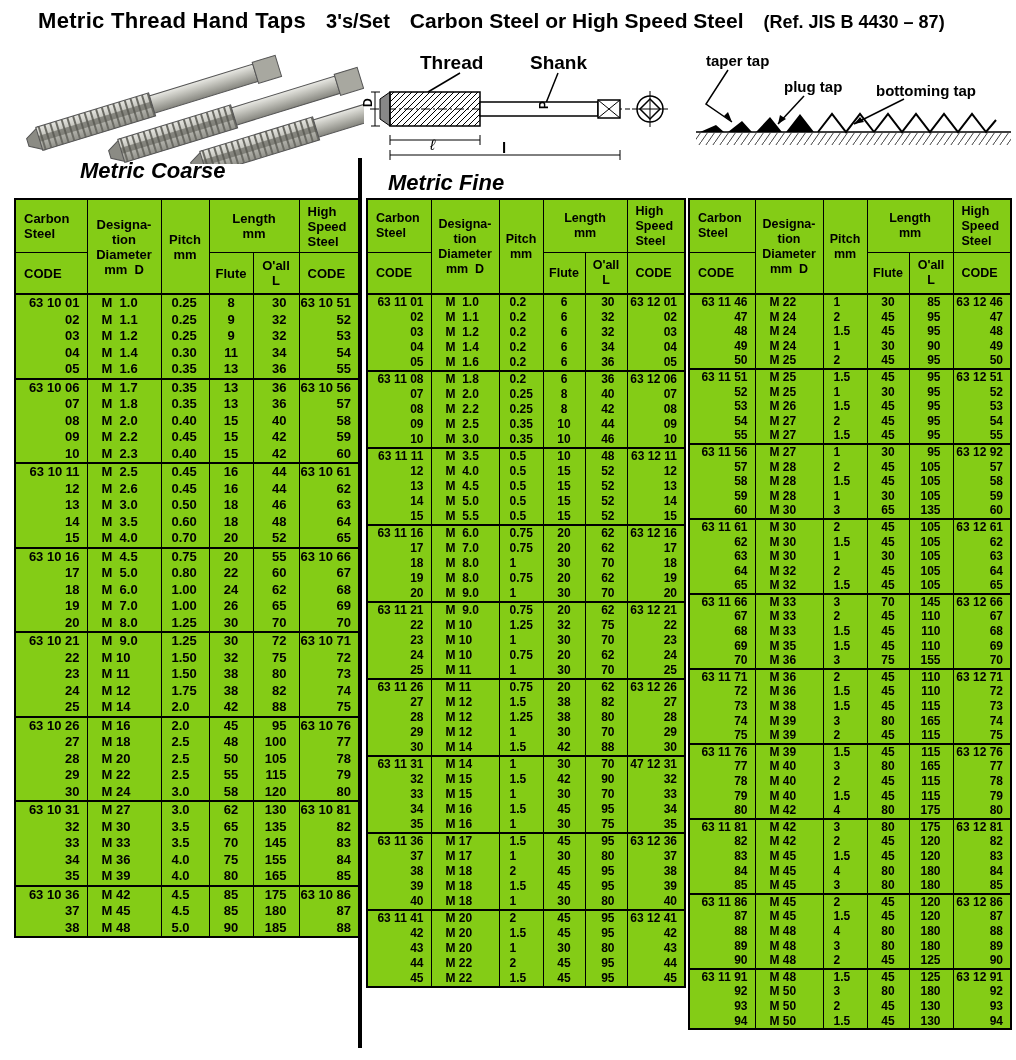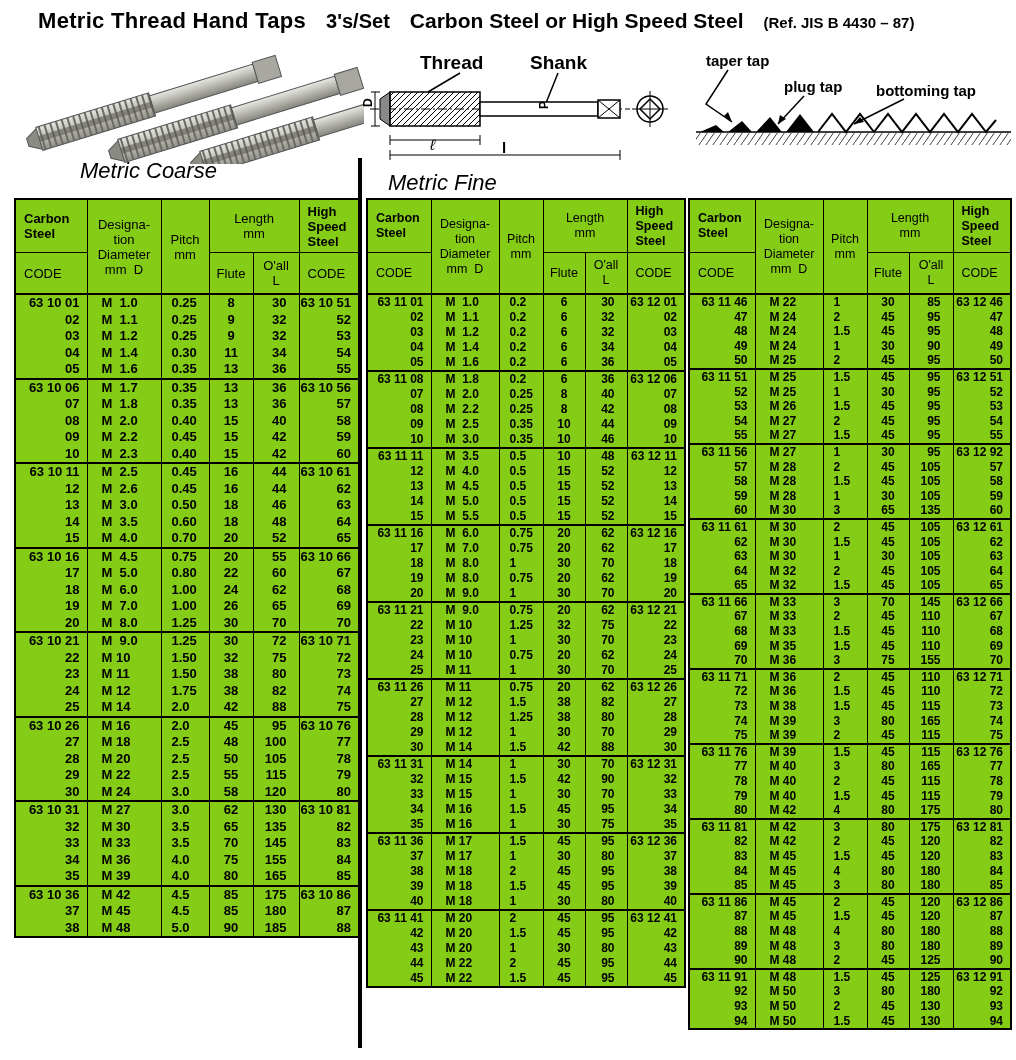"(Ref. JIS B 4430 –" .t4 { font-size: 15px -> 18px }
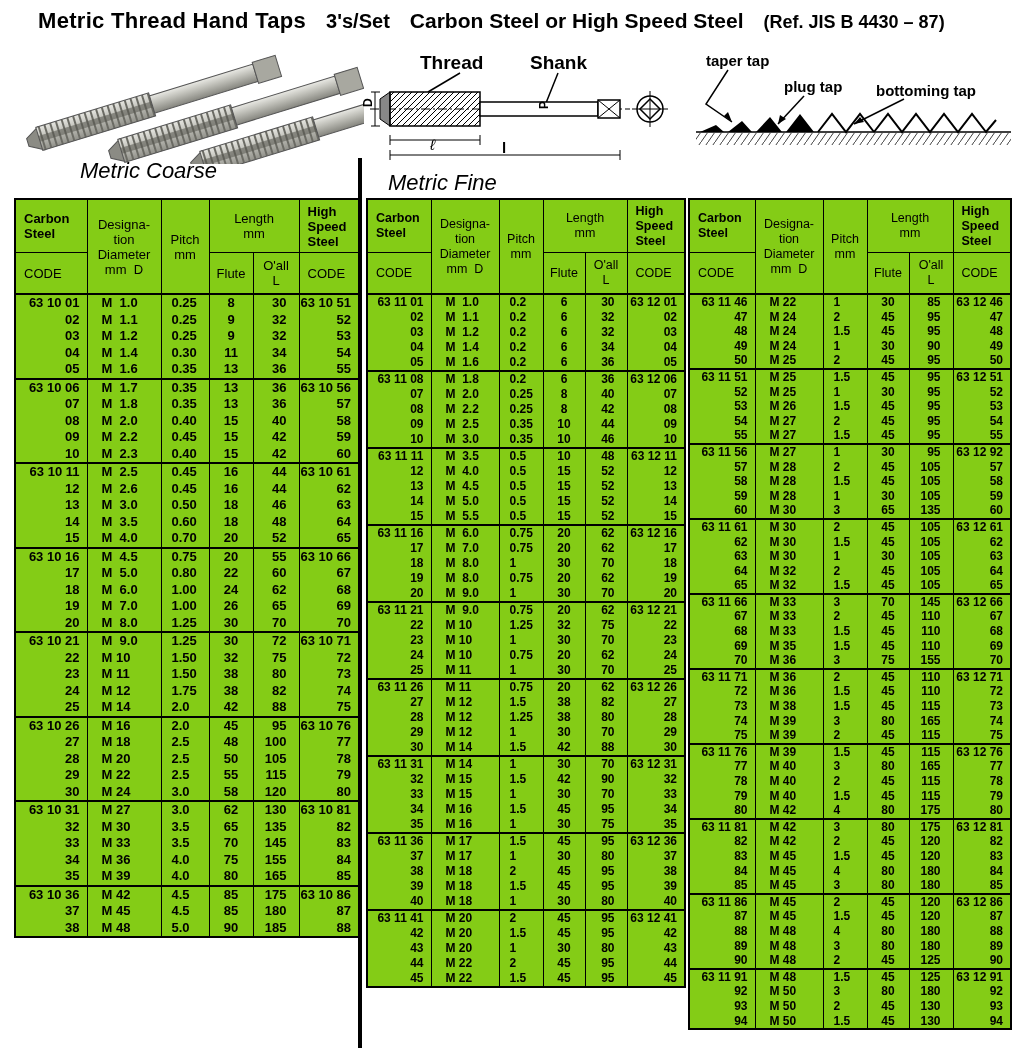"Metric Coarse" .sec-title { font-weight: normal -> bold }
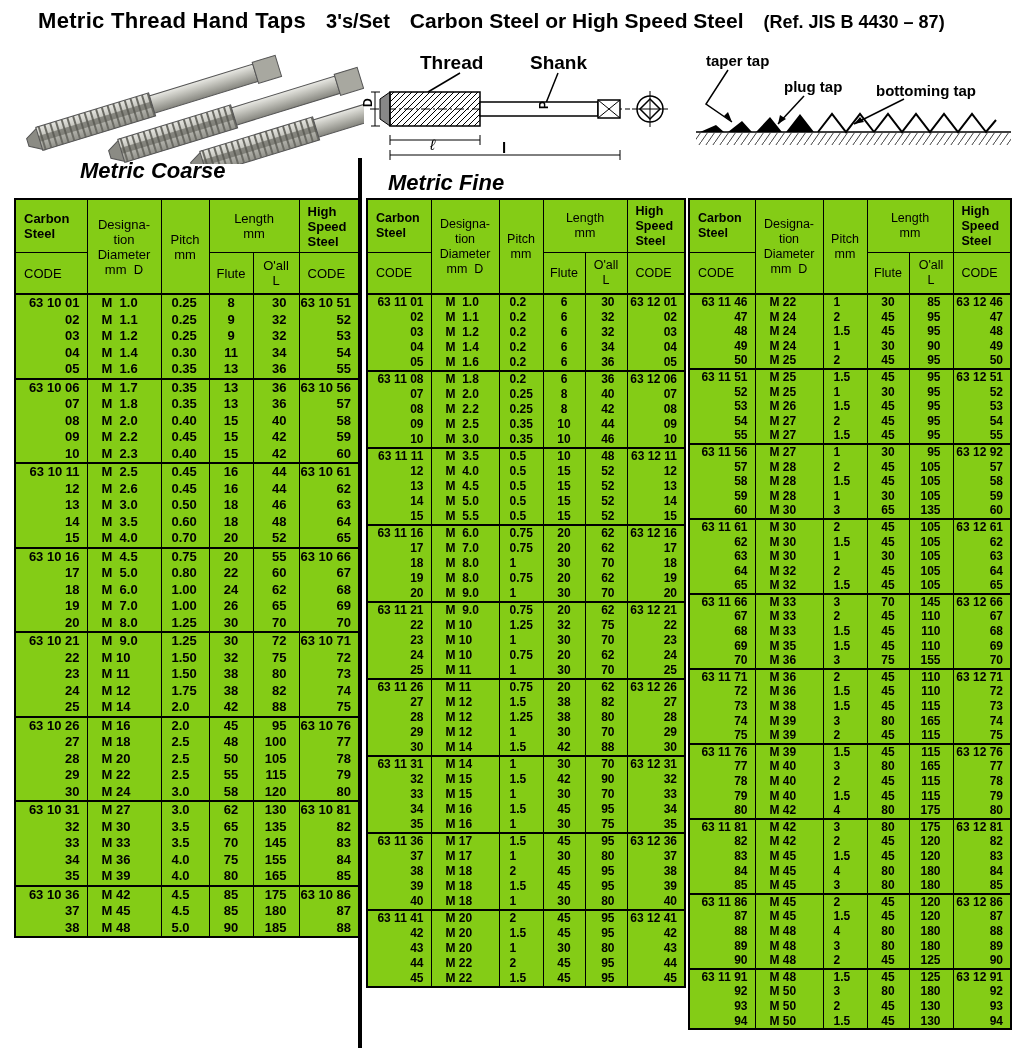"Designa-" .tbl th { font-weight: normal -> bold }
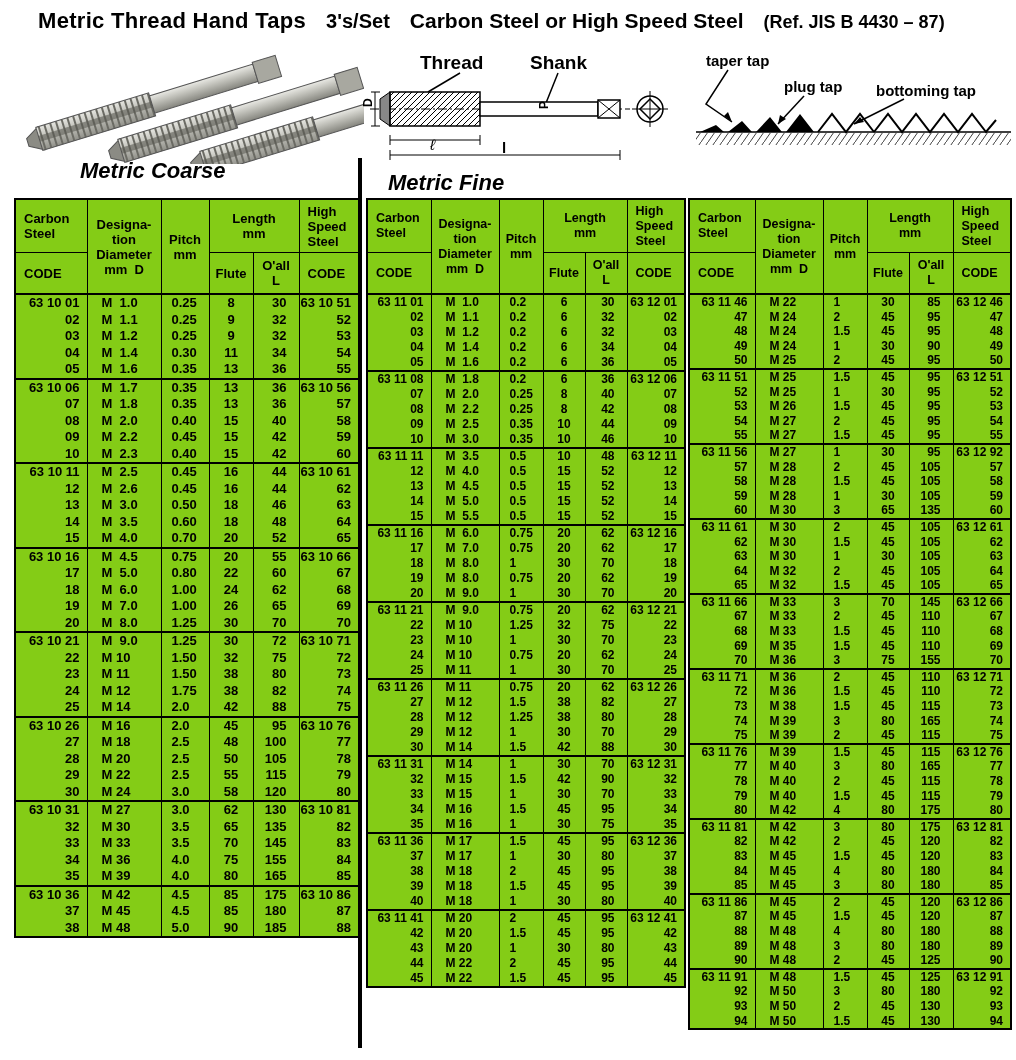"63 12 31" td.c5 { text: 63 -> 47 }
